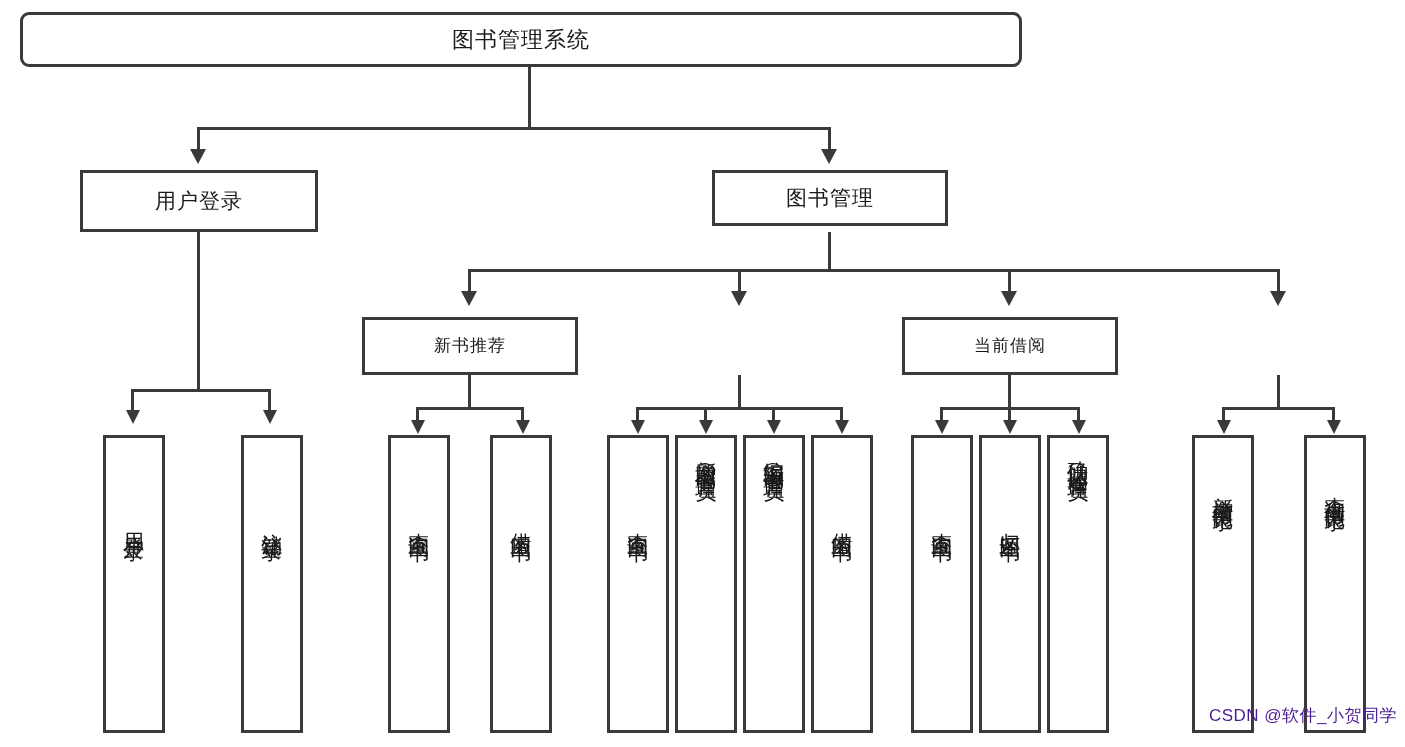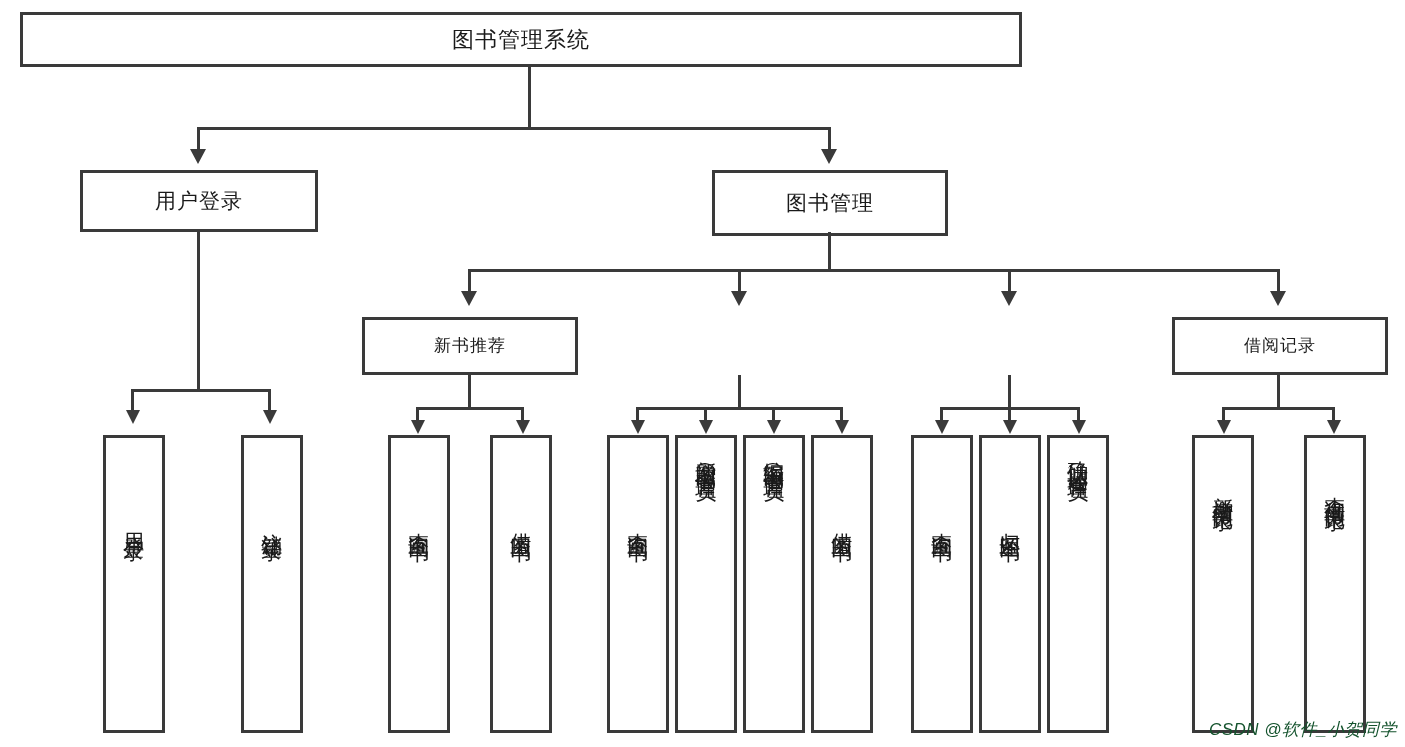"图书管理系统" div.node { border-radius: none -> 9px }
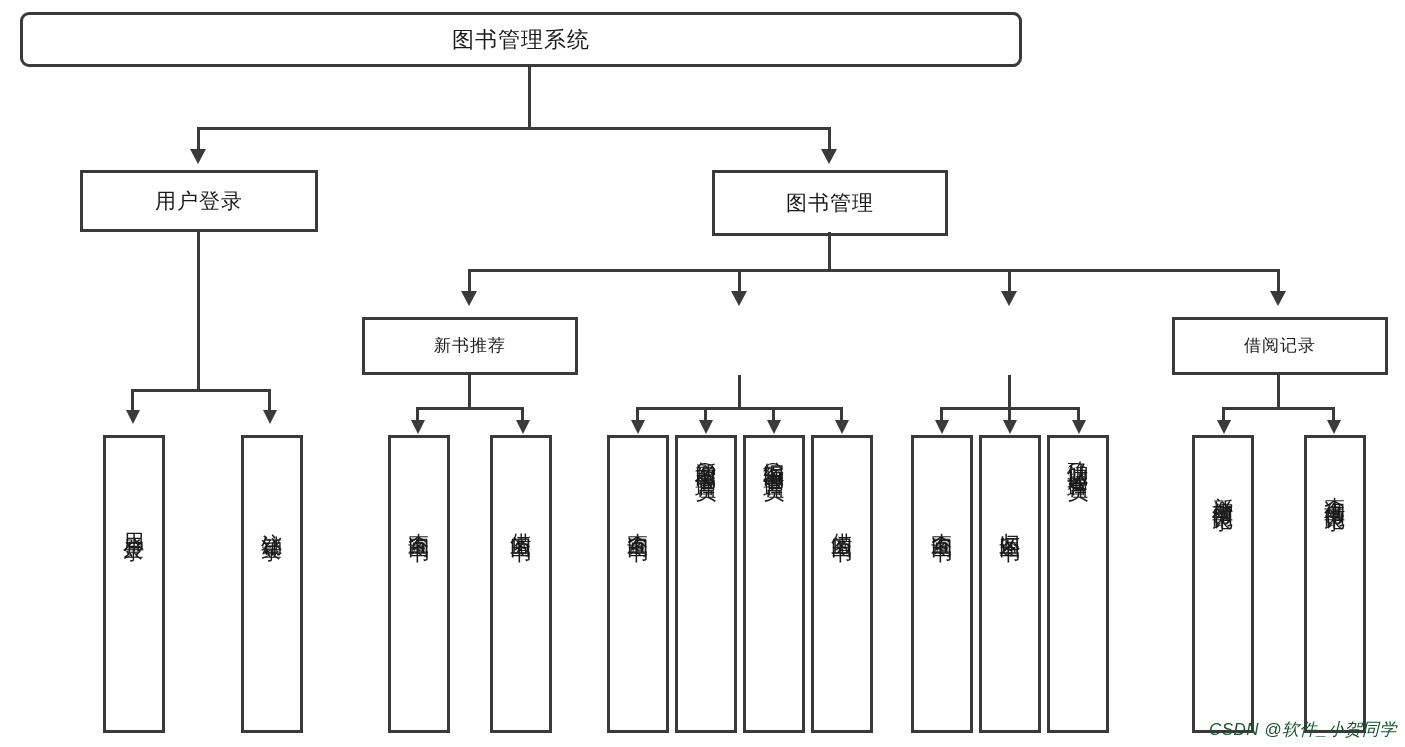"图书管理" div.node { height: 66px -> 56px }
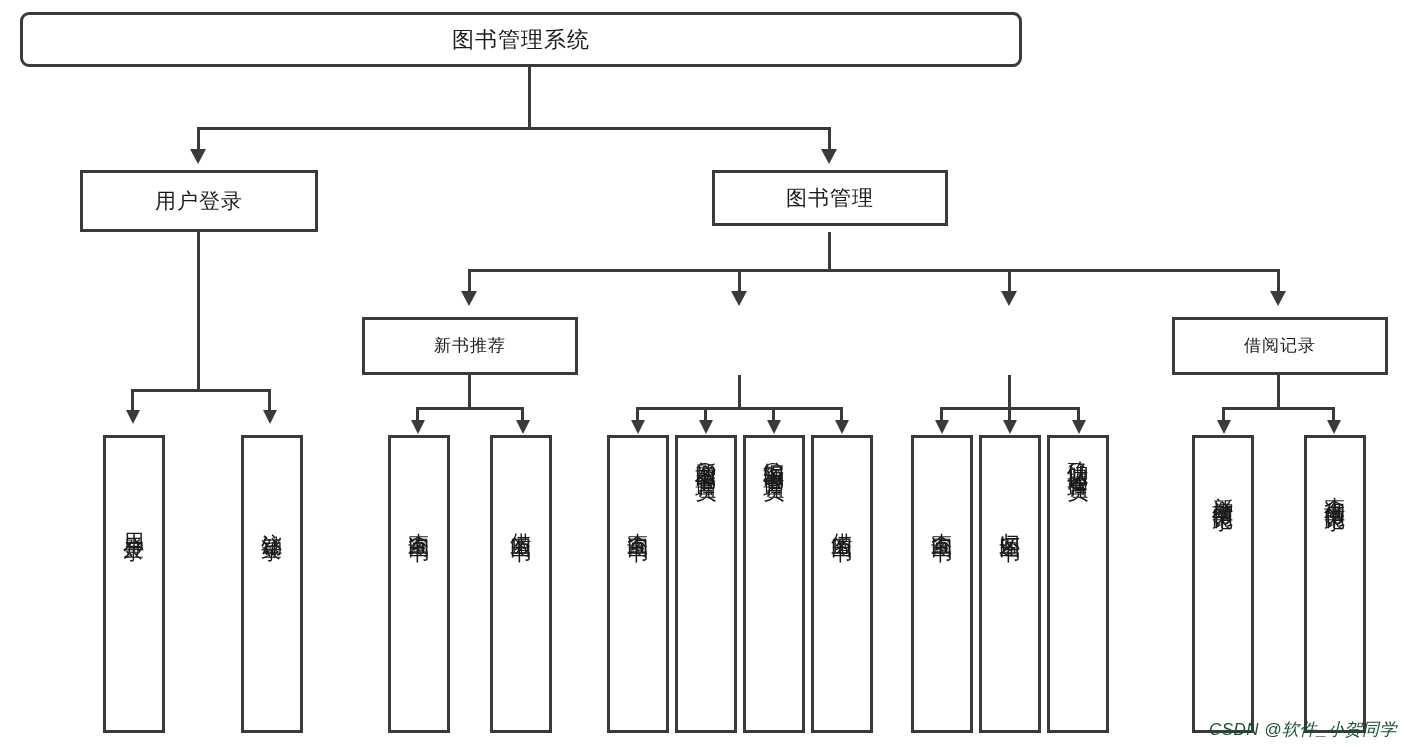"当前借阅" div.node { html: none -> <div> <span>当前借阅</span> </div> }
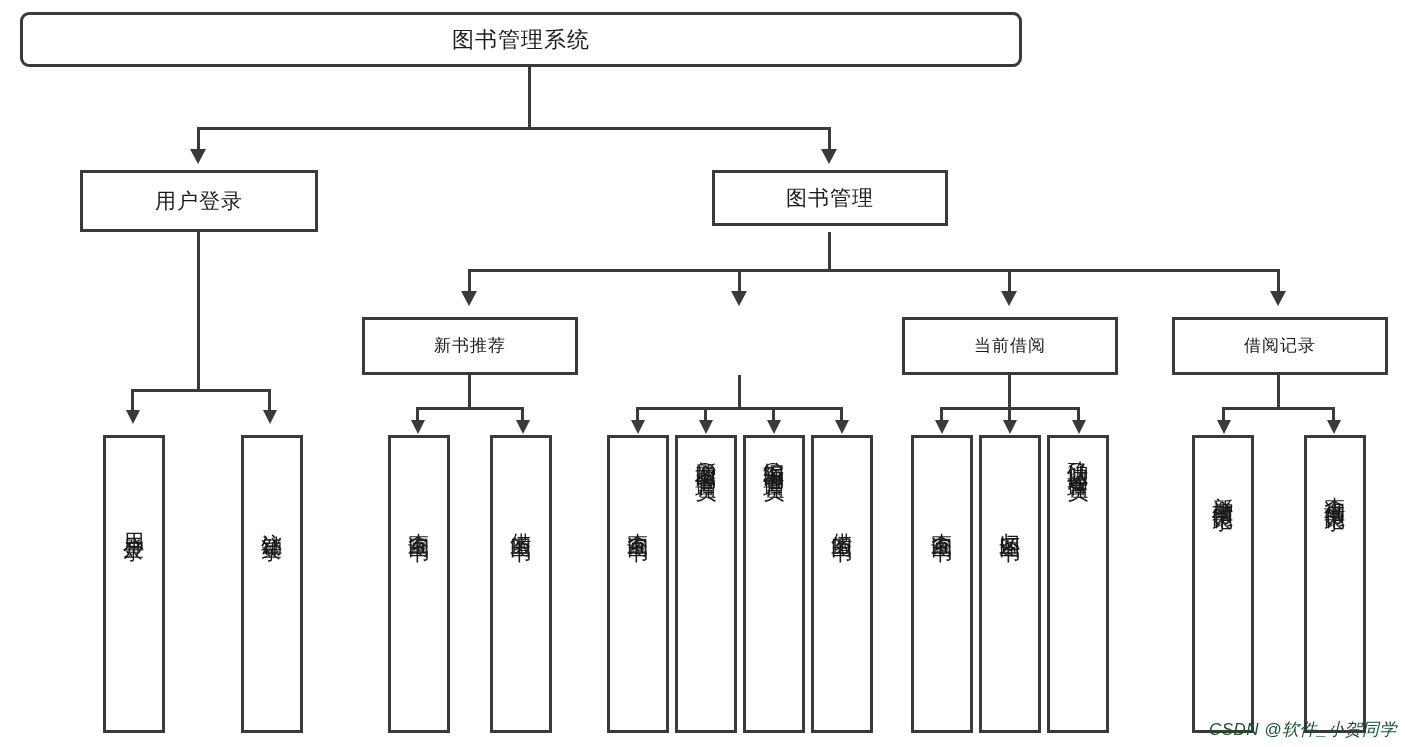"借阅记录" div.node { html: <div> <span>借阅记录</span> </div> -> none }
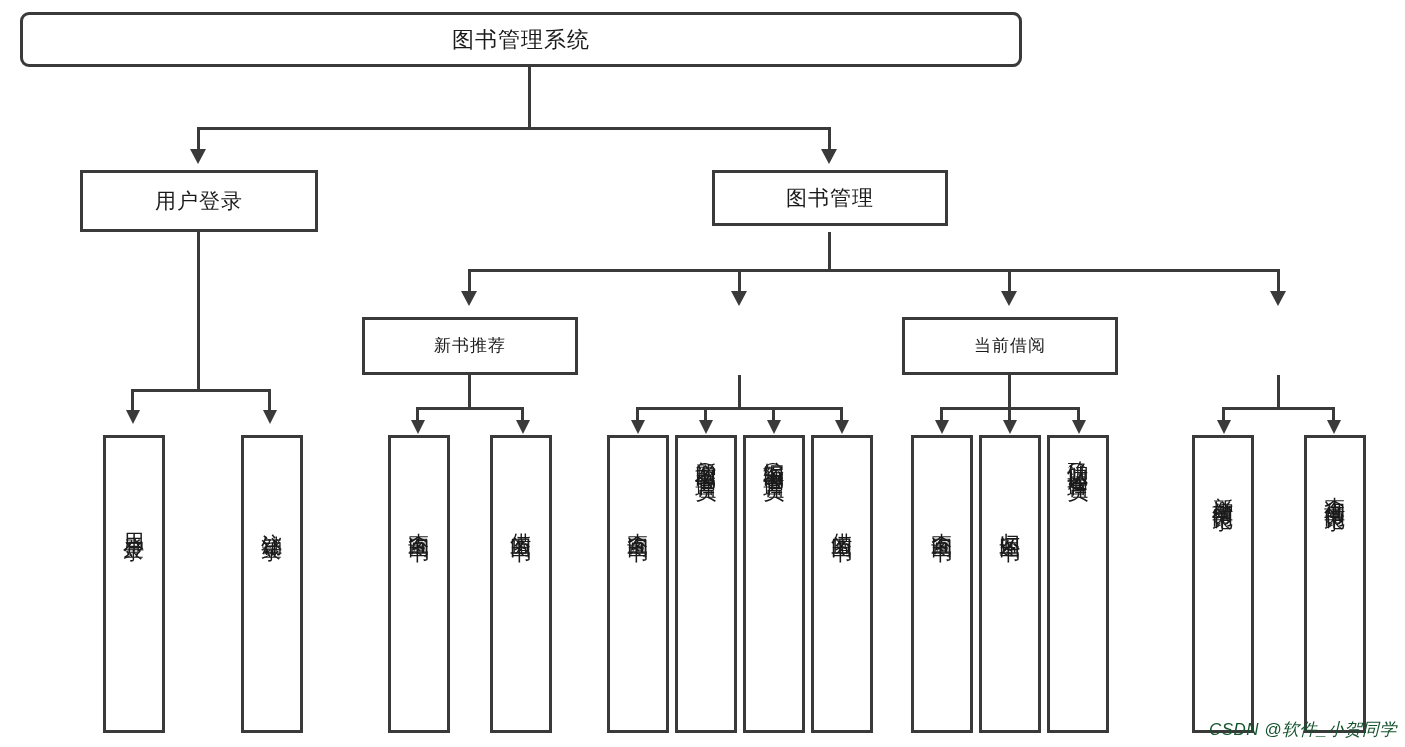"CSDN @软件_小贺同学" #watermark { bottom: 6px -> 20px; color: #14532d -> #4c1d95; font-style: italic -> none }
